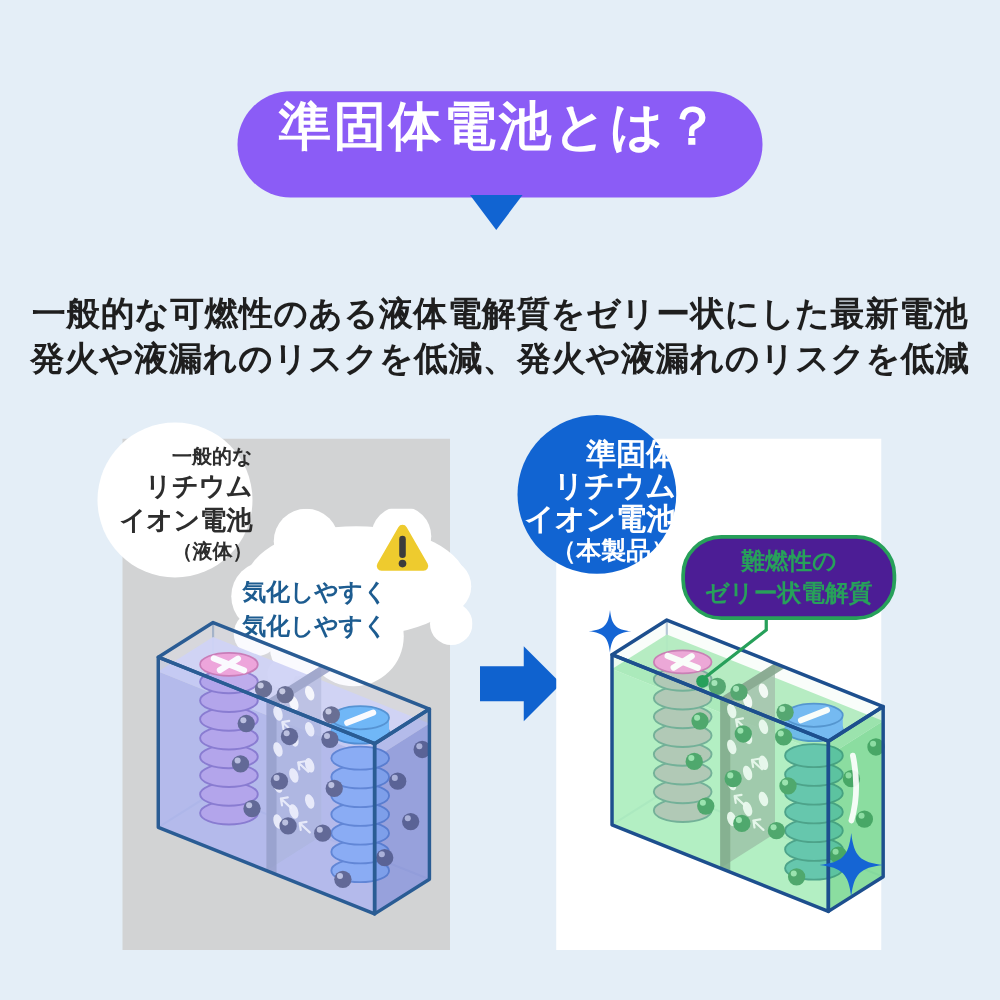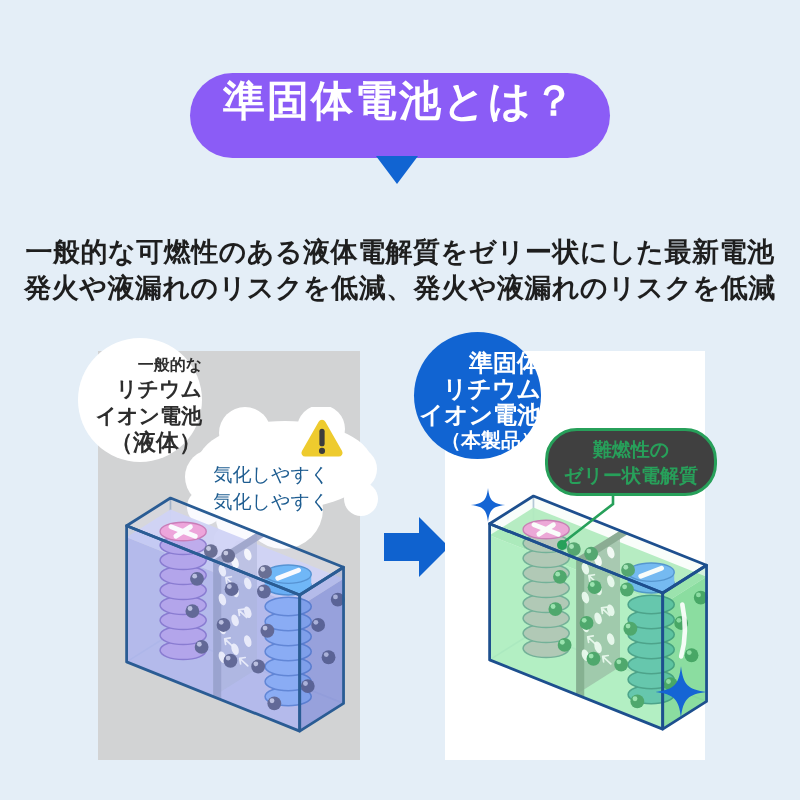"（液体）" .circle-white .s4 { font-family: none -> Liberation Mono, monospace; font-size: 23px -> 16px }
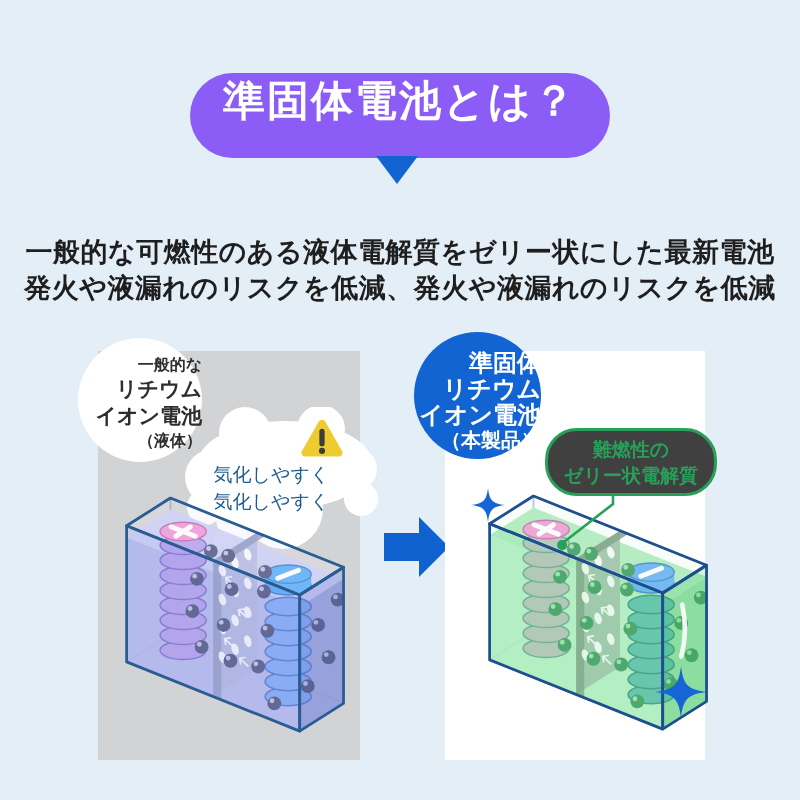"難燃性の" .callout { background: #404040 -> #4c1d95 }
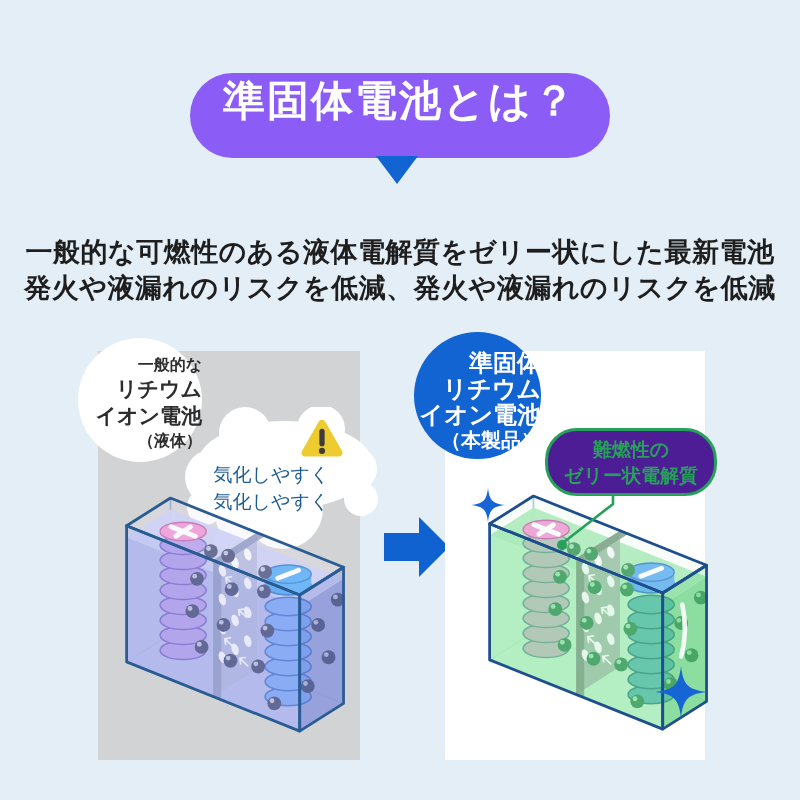"気化しやすく" .cloud-text { font-weight: 400 -> 700; text-align: center -> none }
